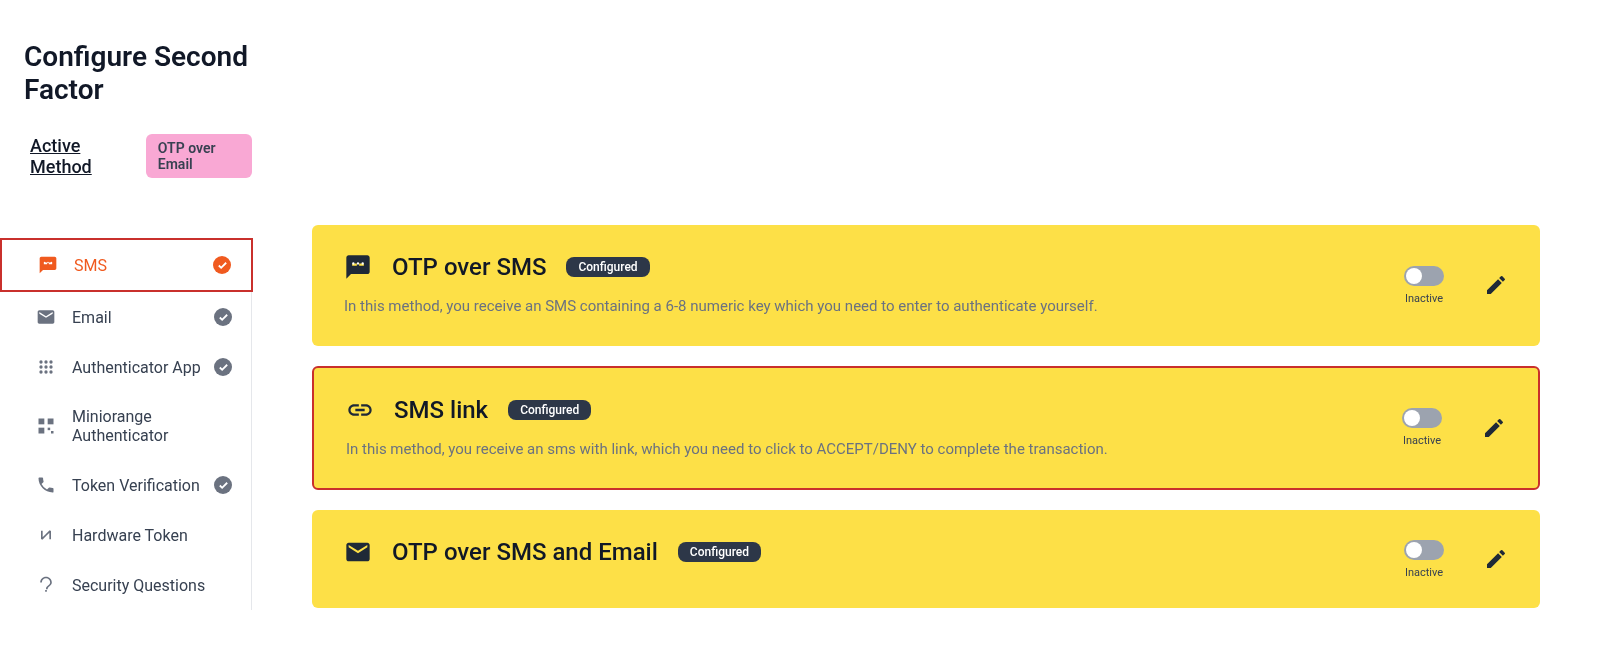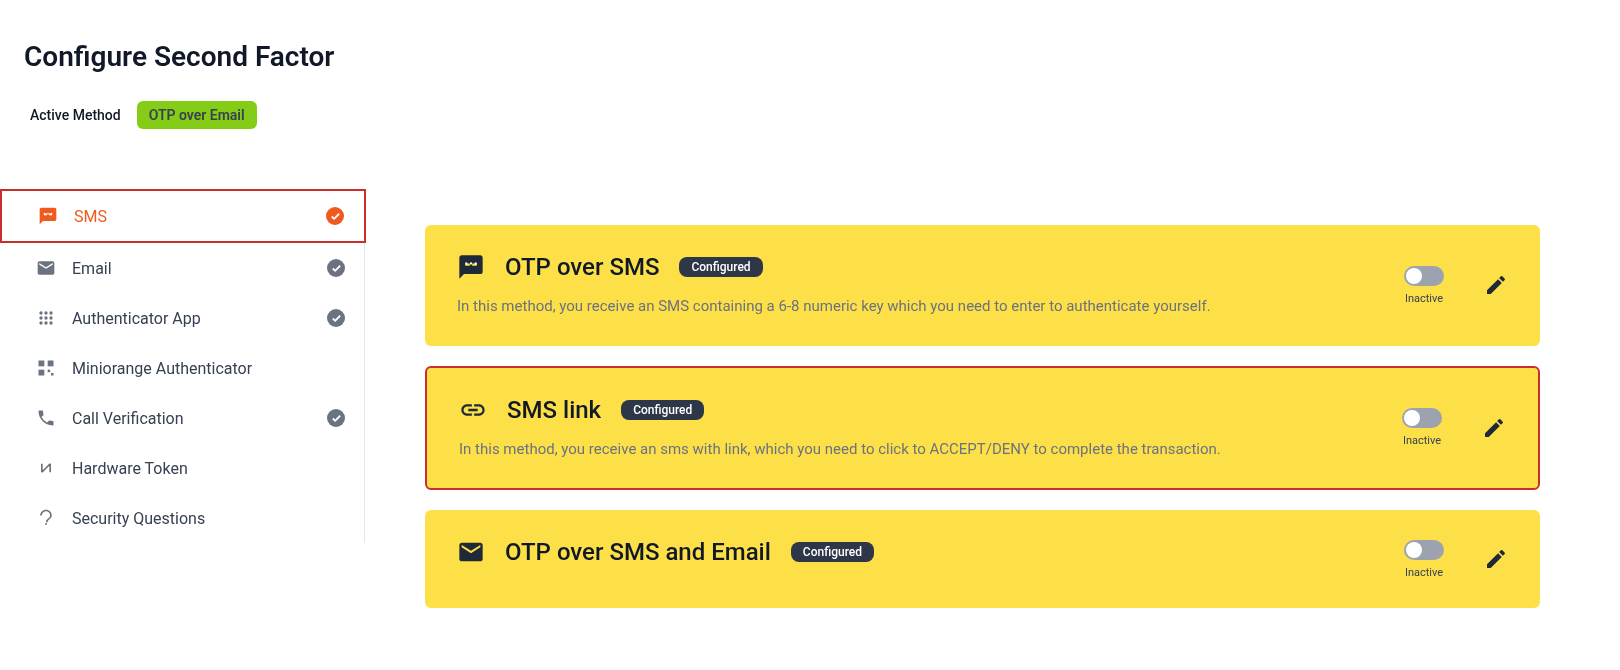"Configure Second Factor" .left-col { width: 365px -> 252px }
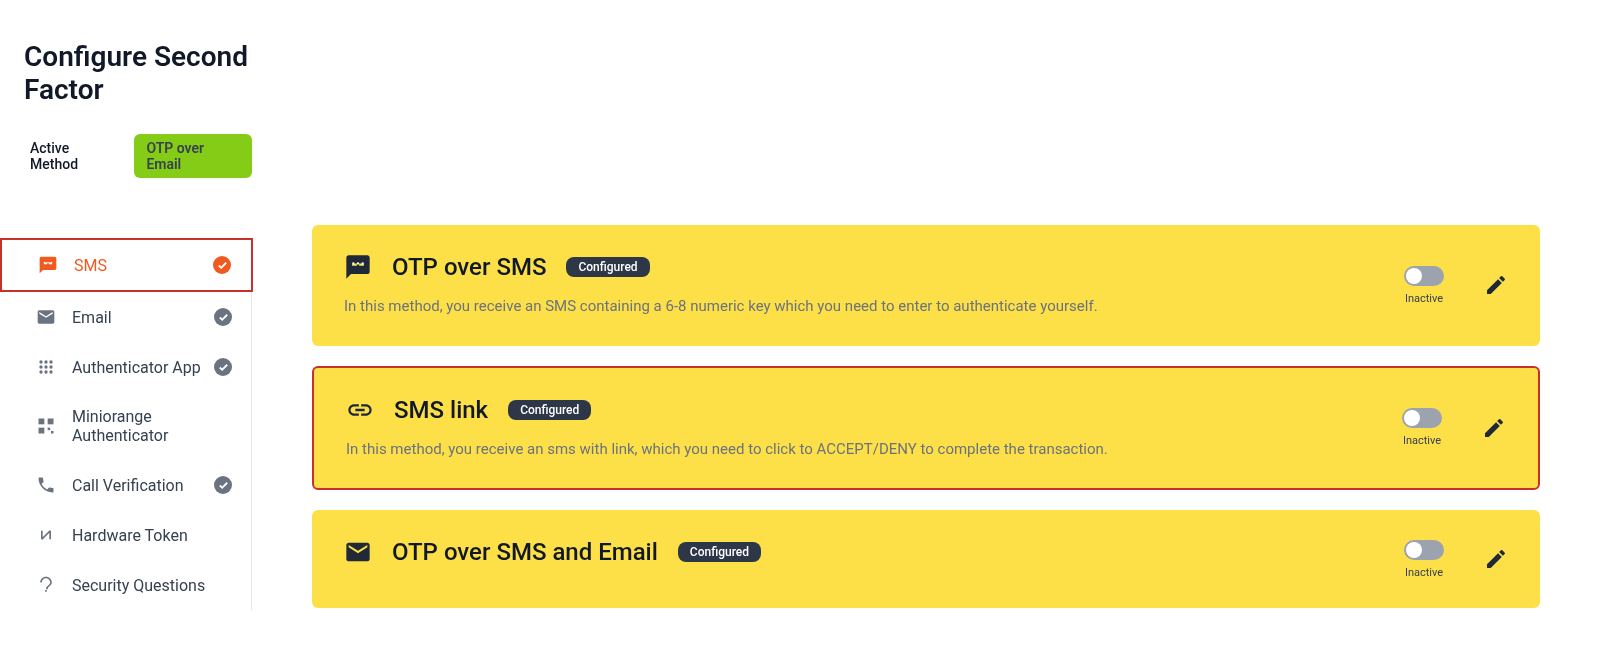"Active Method" .active-method-label { font-size: 14px -> 18px; text-decoration: none -> underline }
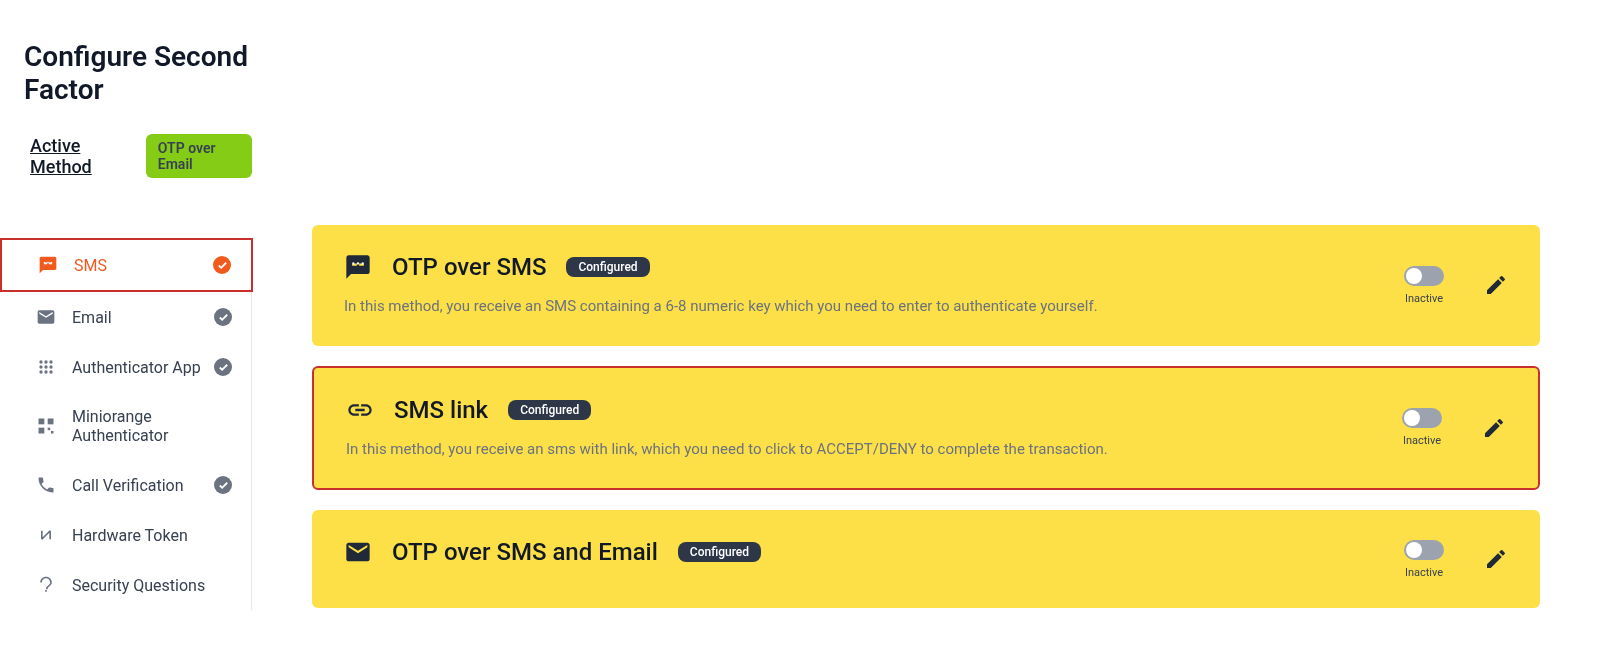"OTP over Email" .active-method-chip { background: #84cc16 -> #f9a8d4 }
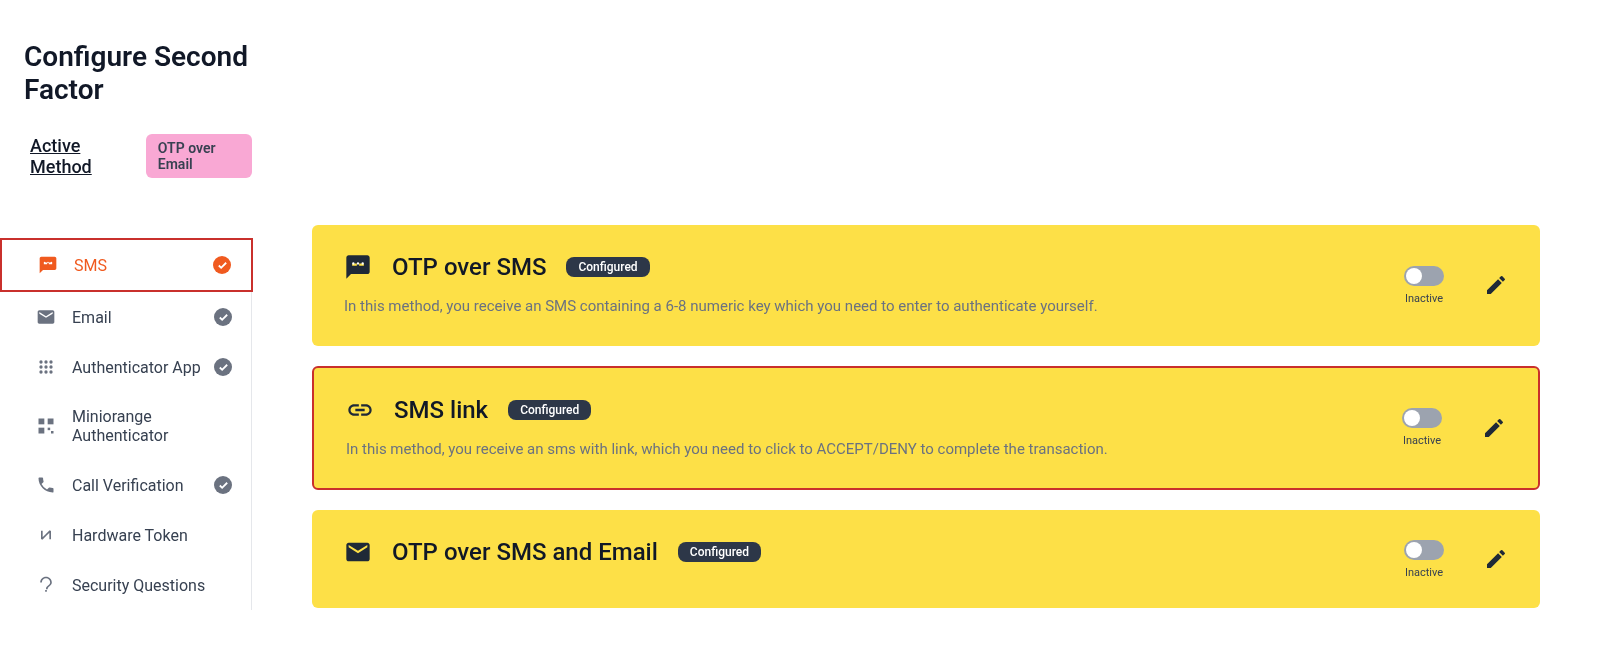"Call Verification" span.label { text: Call -> Token }
